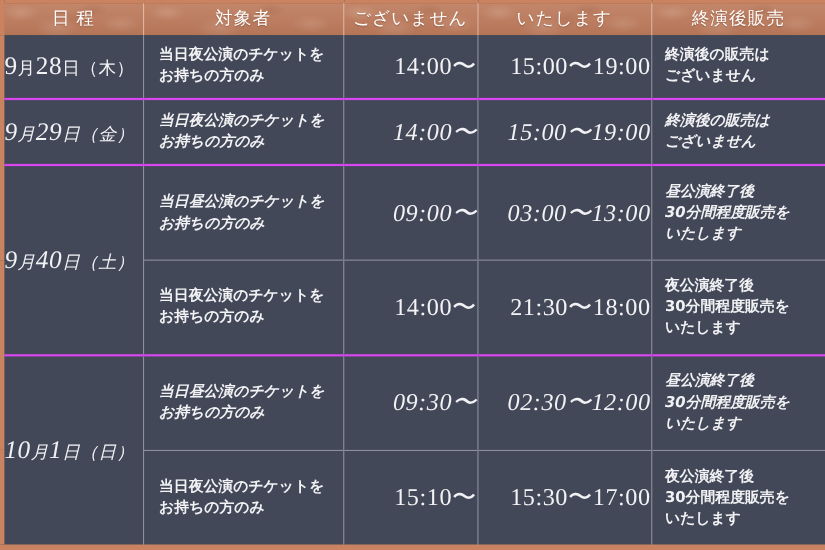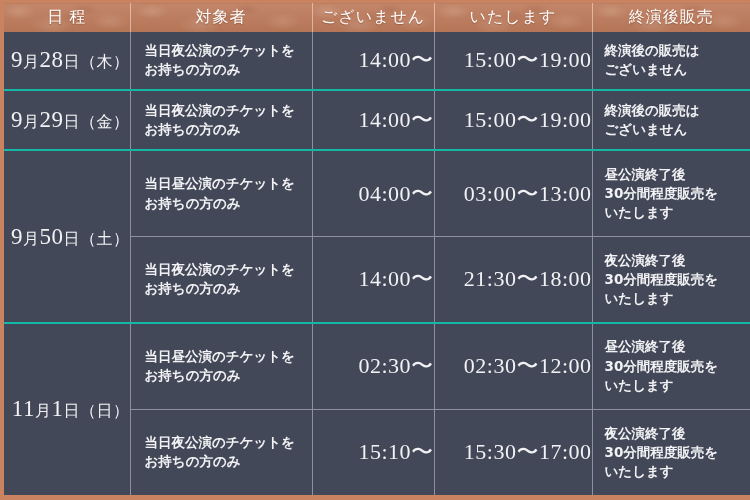"9月28日（木）" .date-cell { text-align: right -> left }
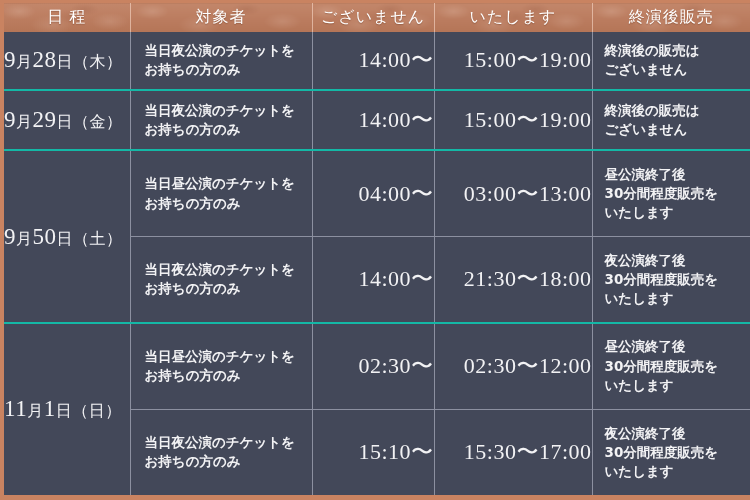"9月29日（金）" tr.group-start > td { border-top: 2px solid #14b8a6 -> 2px solid #d946ef; font-style: none -> italic }
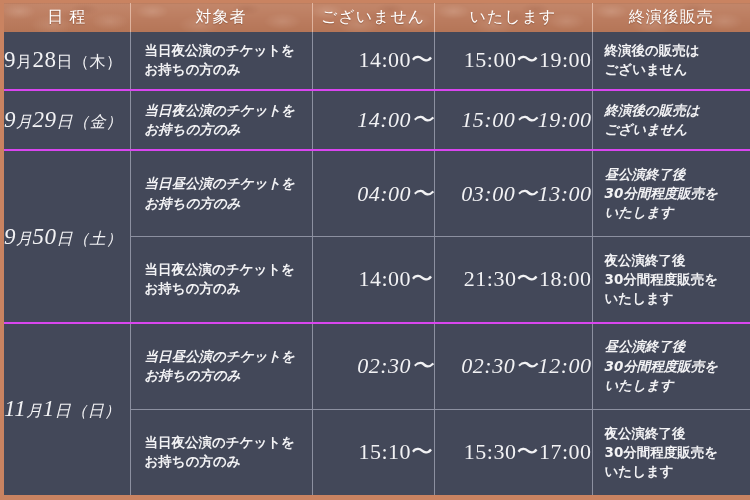"04:00〜" td.time-cell { text: 04:00 -> 09:00 }
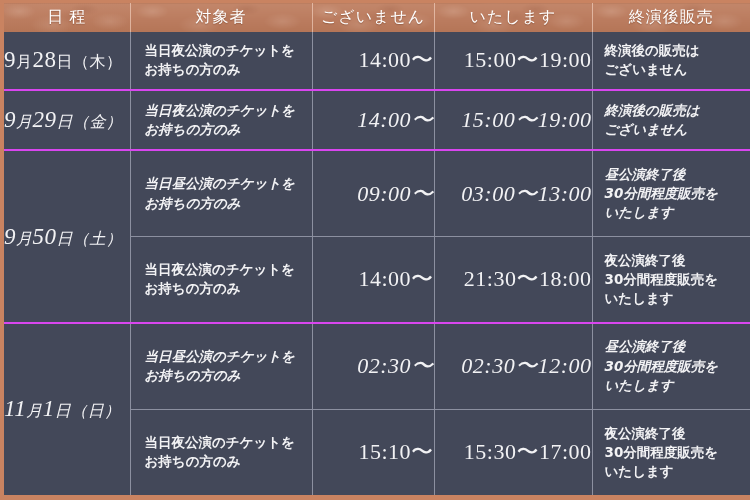"50" span.d-num { text: 50 -> 40 }
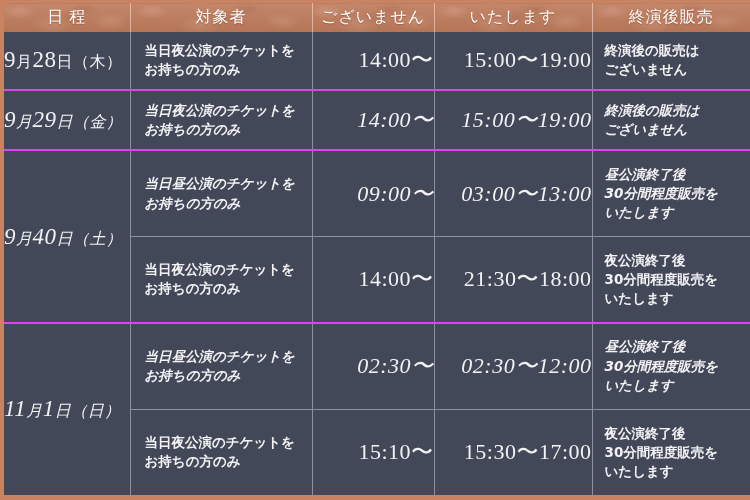"02:30〜" td.time-cell { text: 02:30 -> 09:30 }
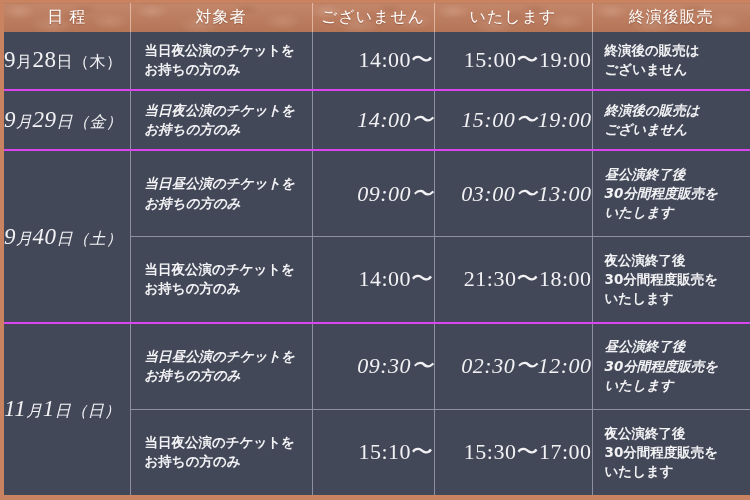"11" span.d-num { text: 11 -> 10 }
